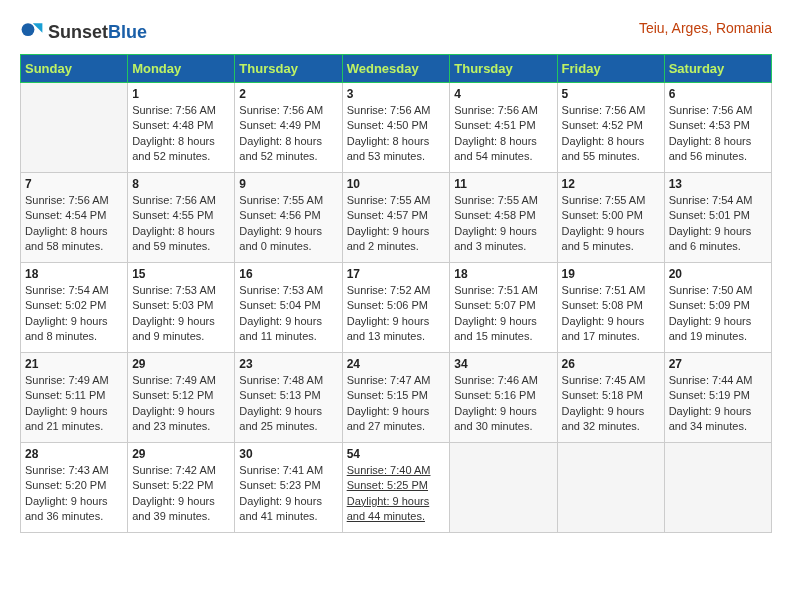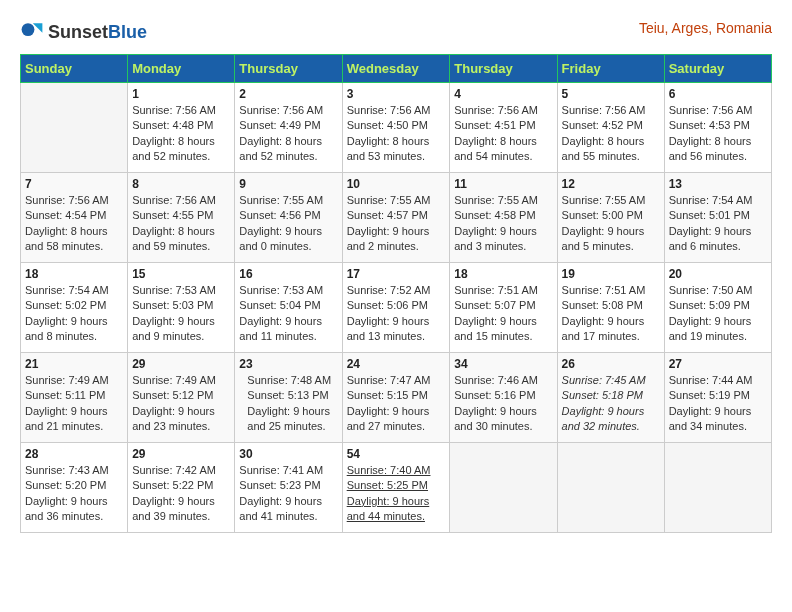"Sunrise: 7:48 AM" div.day-info { margin-left: 8px -> none }
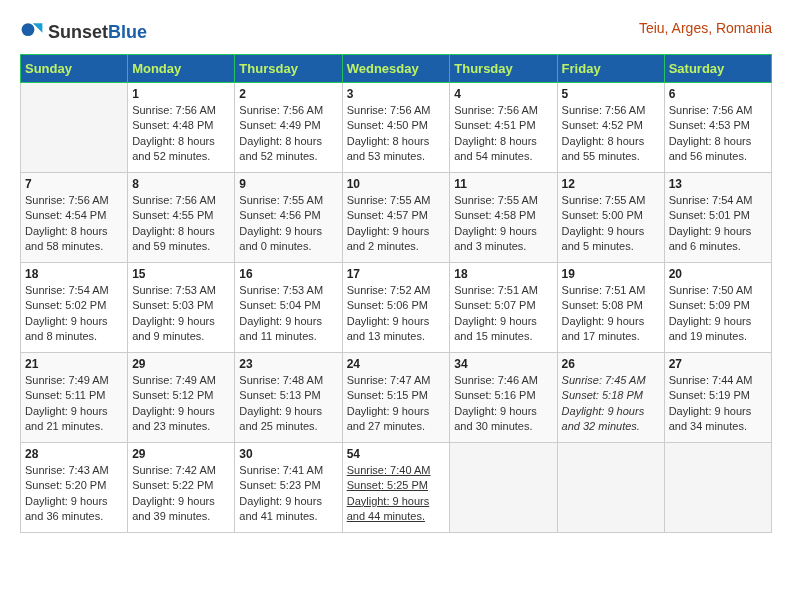"Sunrise: 7:45 AM" div.day-info { font-style: italic -> none }
